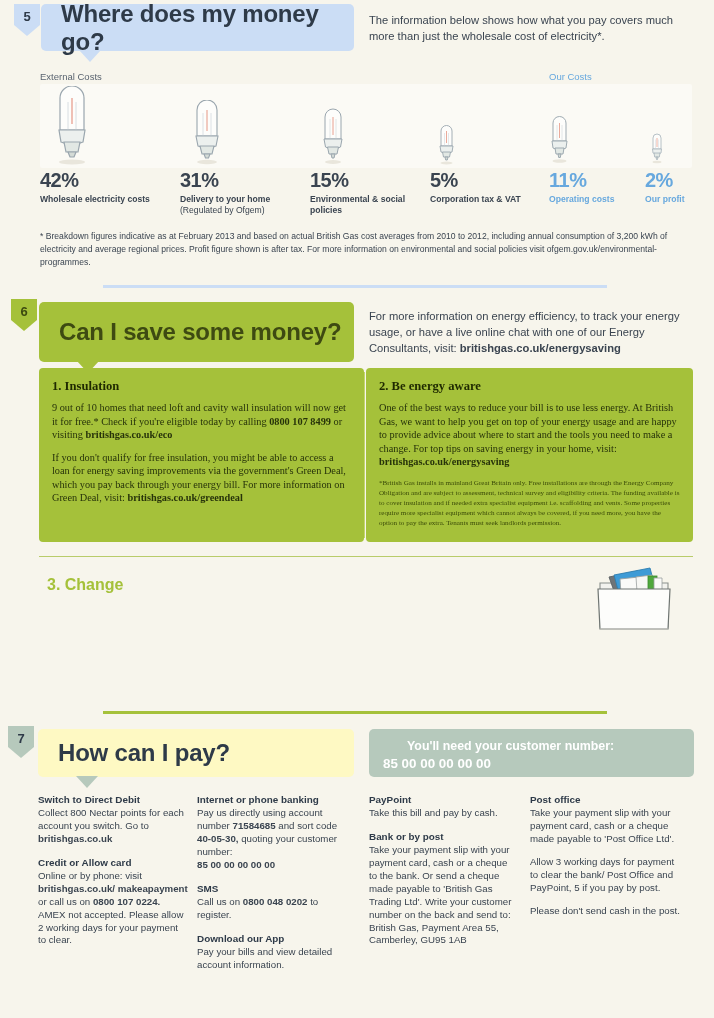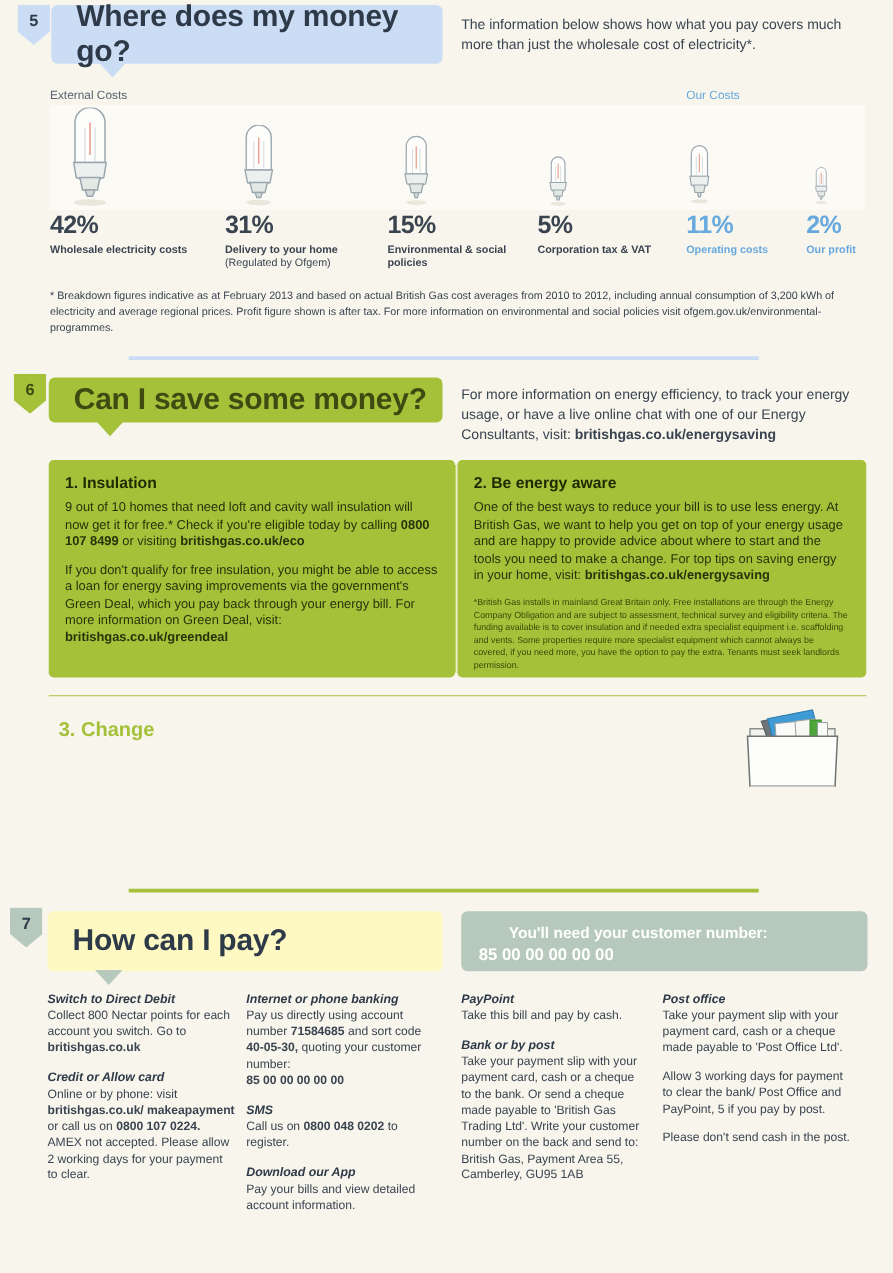"Can I save some money?" div.bubble { height: 36px -> 60px }
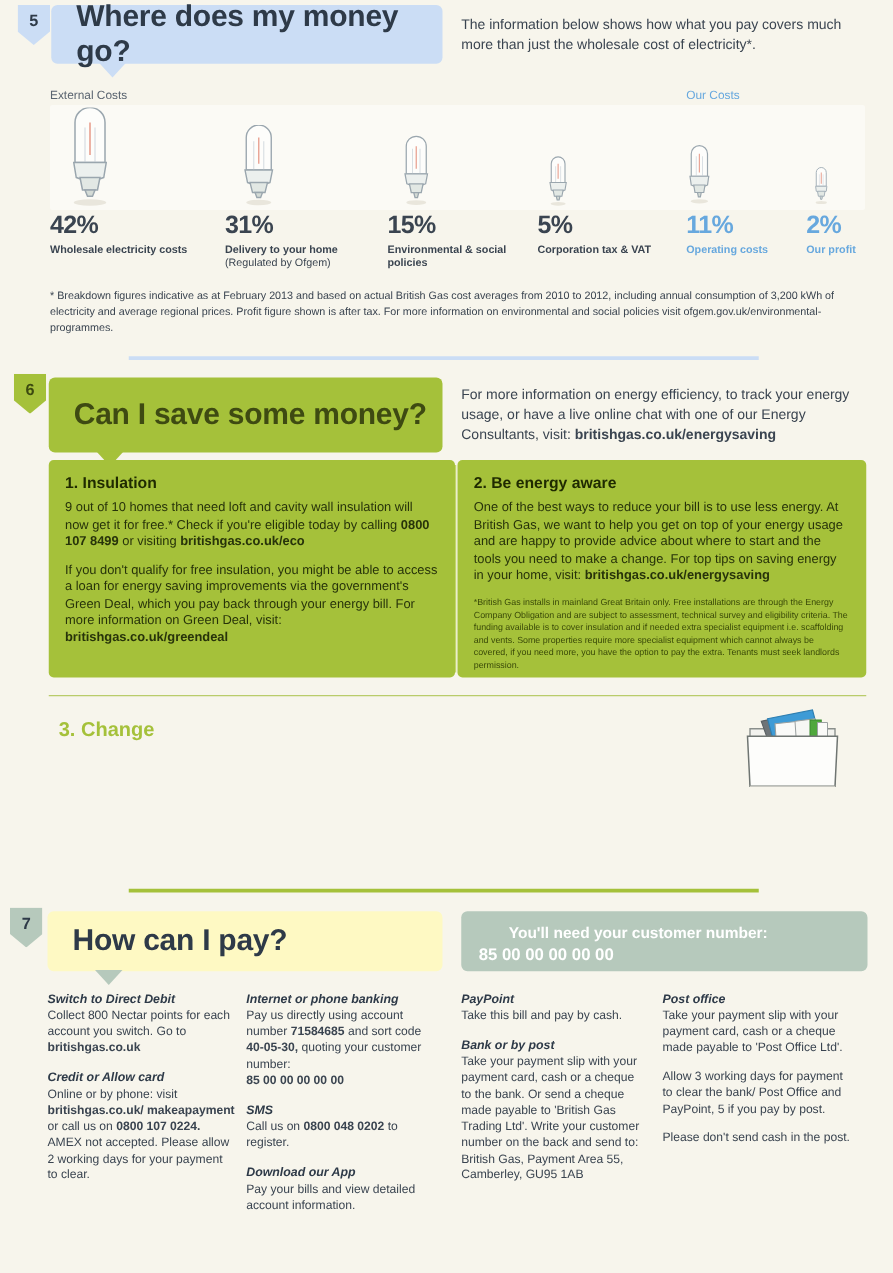"1. Insulation" .greencard { font-family: none -> Liberation Serif, serif }
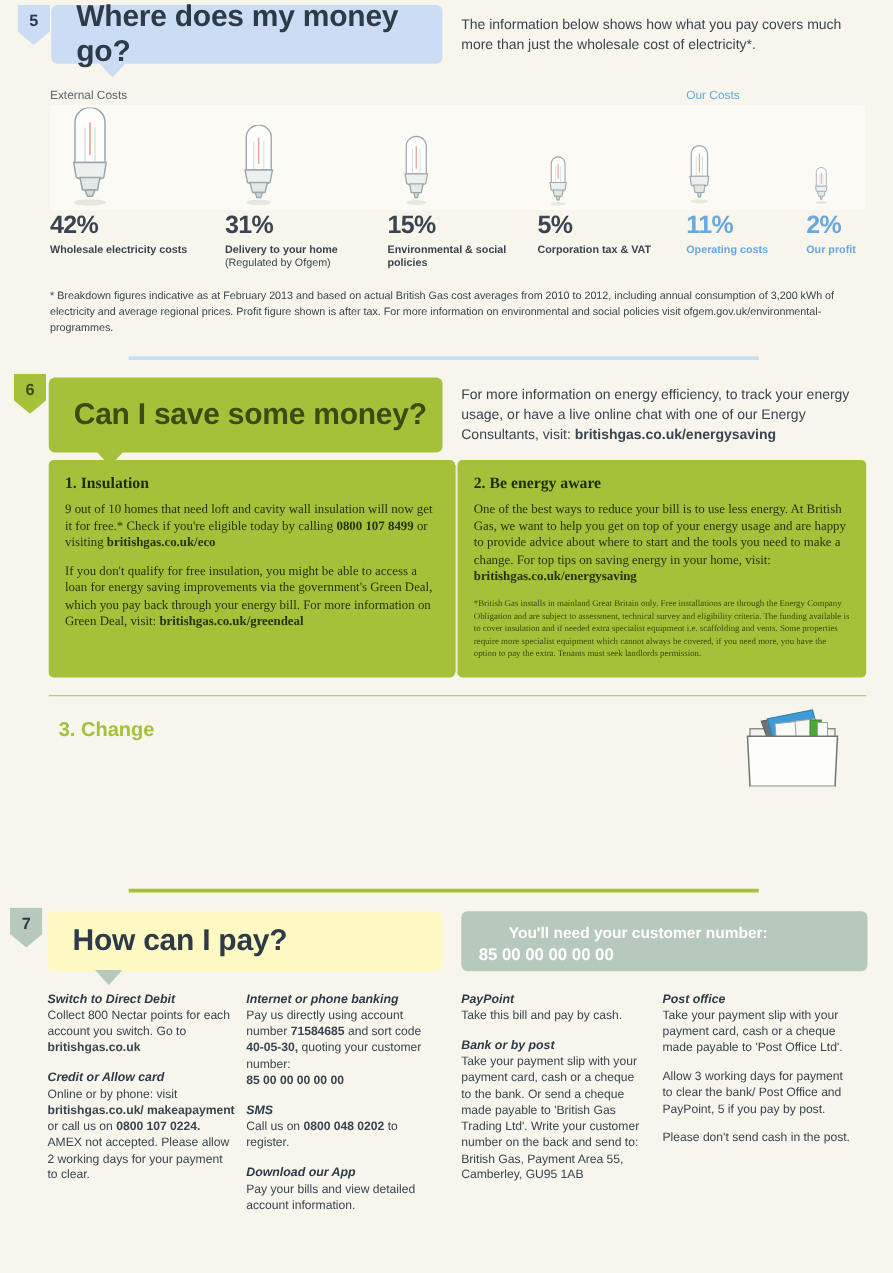"Switch to Direct Debit" .paycol h4 { font-style: italic -> none }
